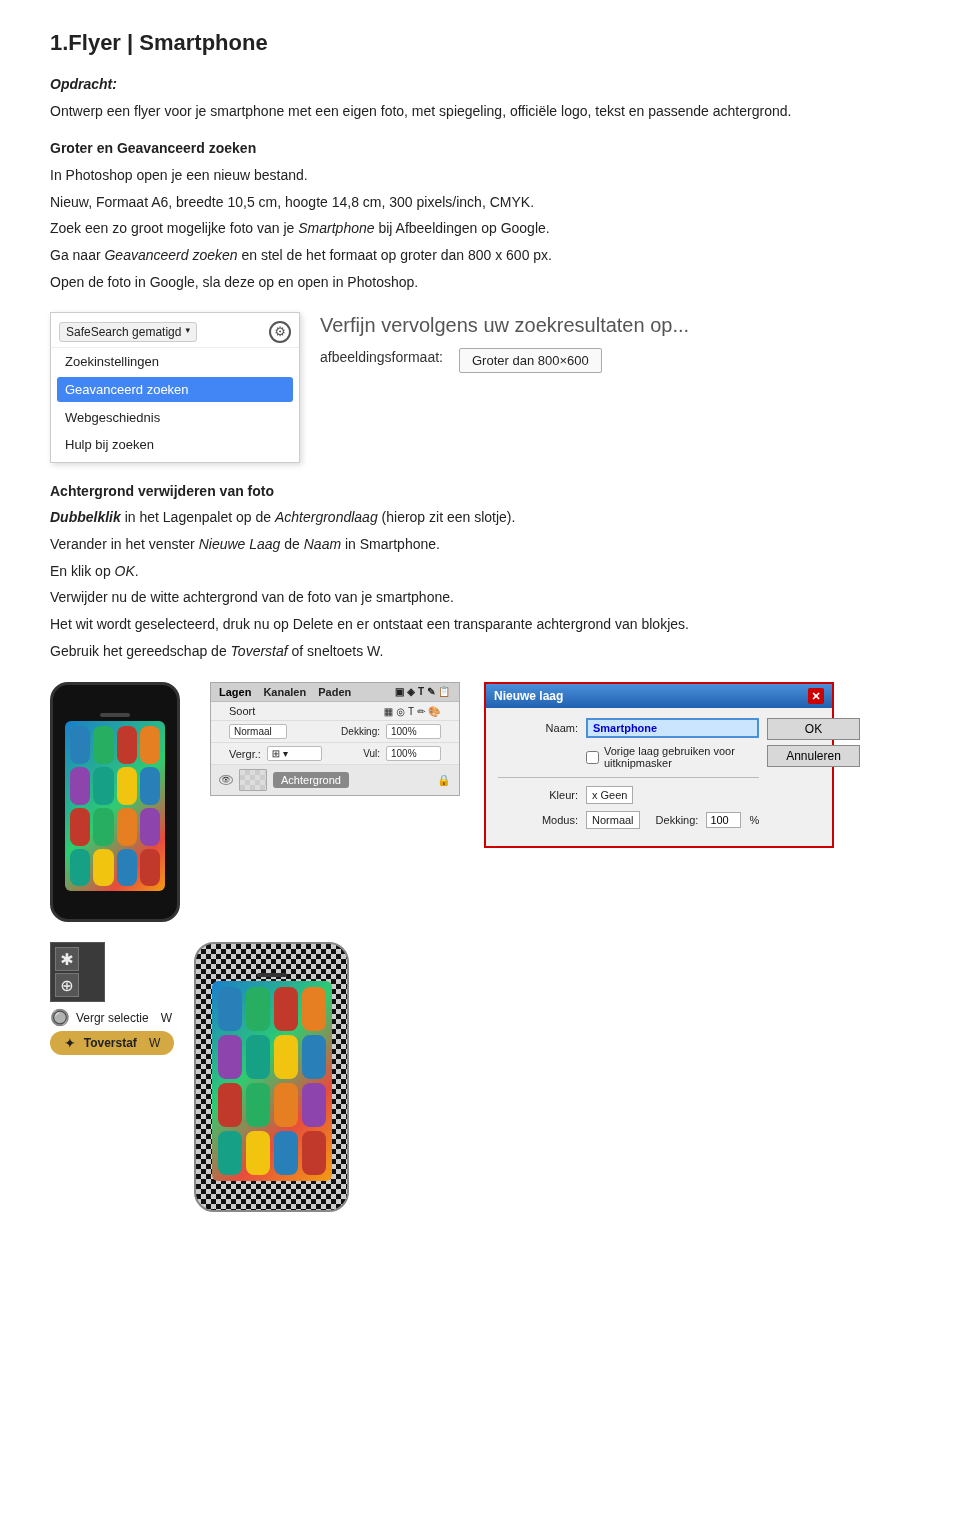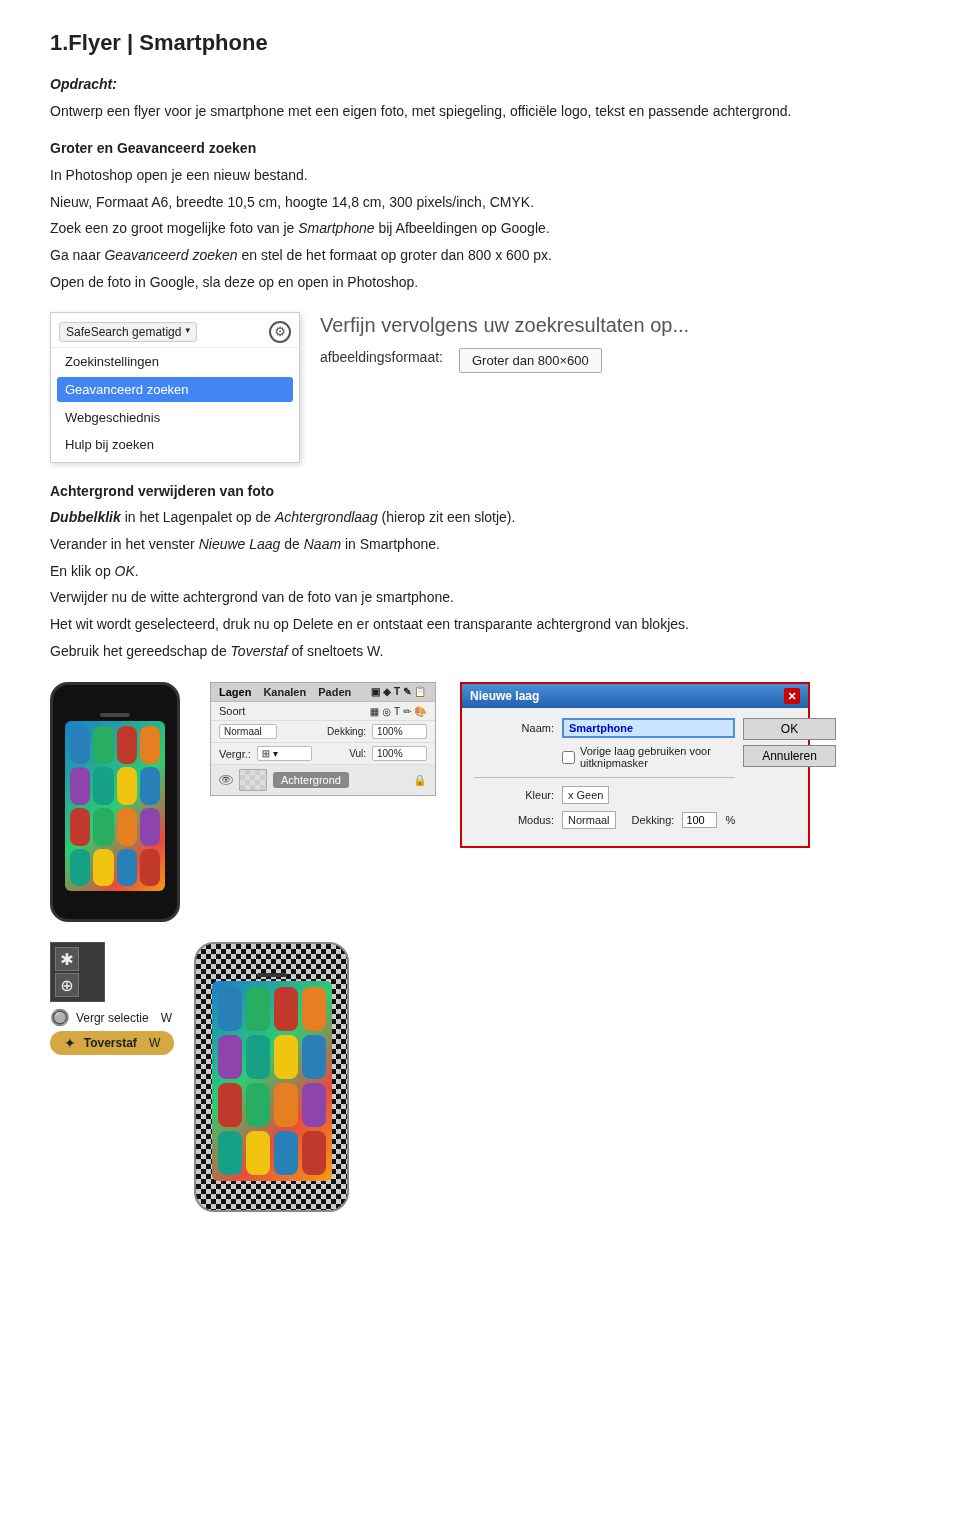"Lagen" .layers-panel { width: 226px -> 250px }
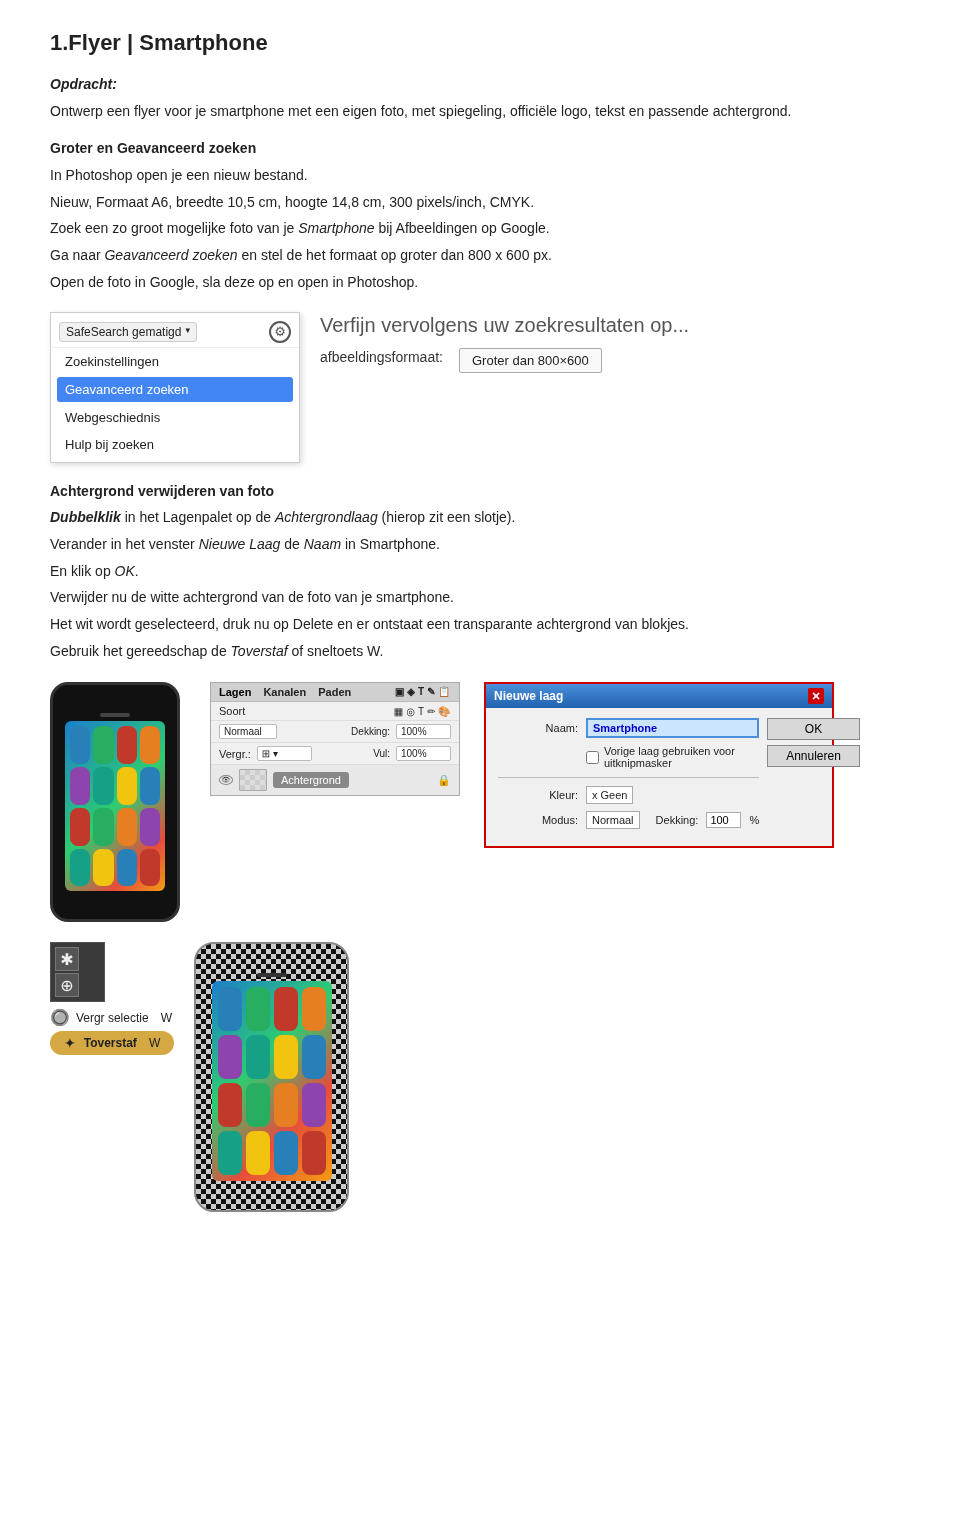"Soort" .panel-row { padding: 3px 8px -> 3px 18px }
